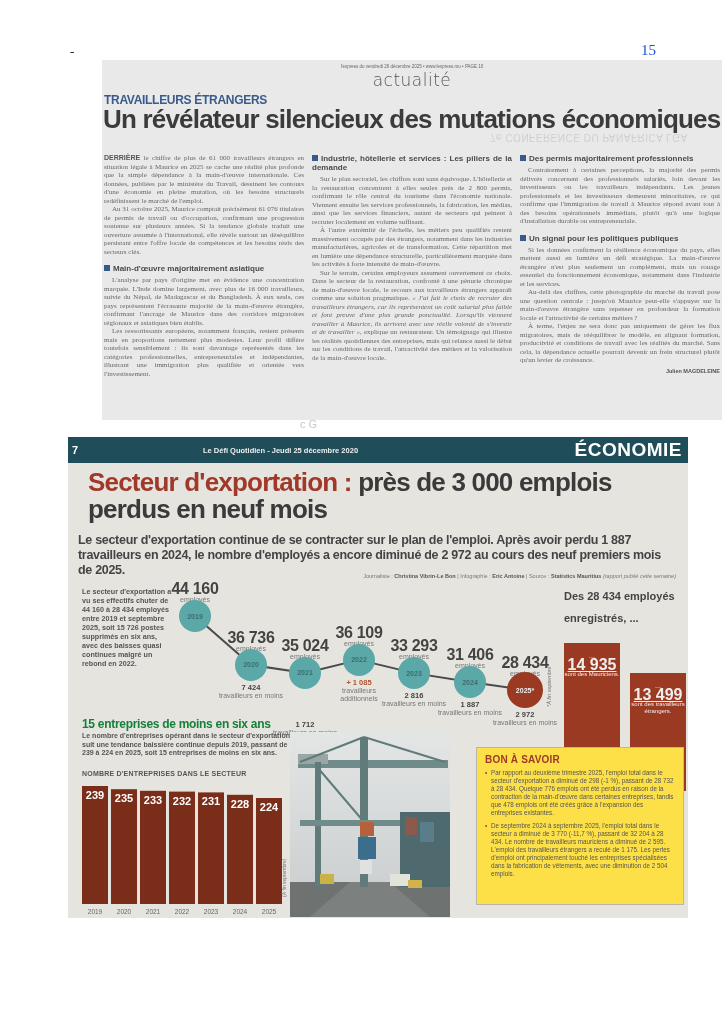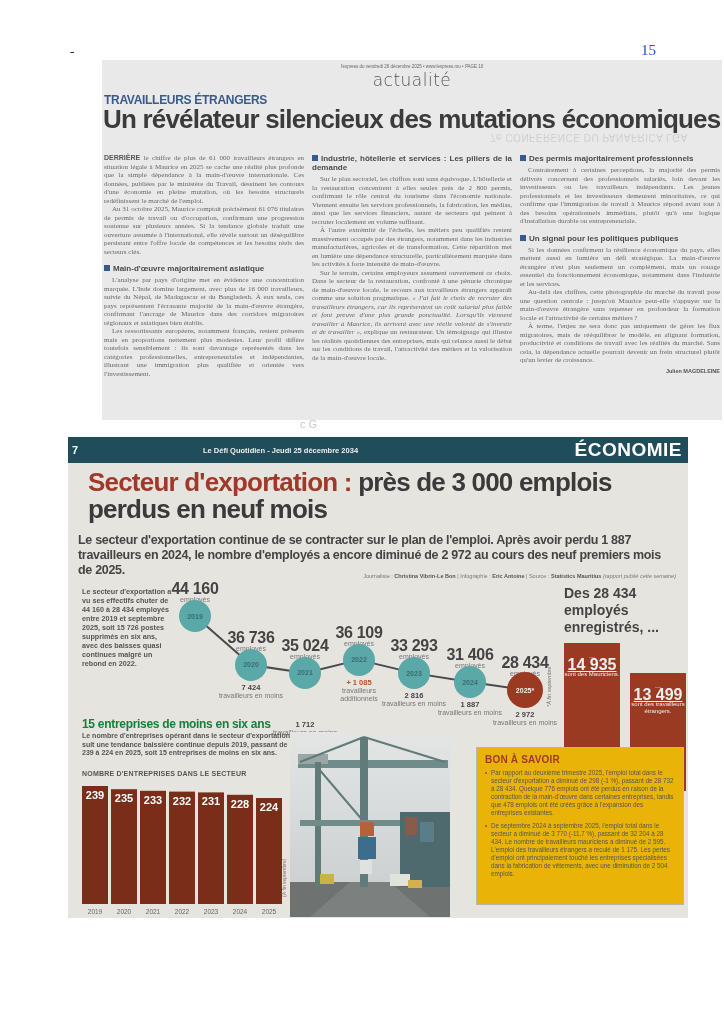"Le Défi Quotidien - Jeudi" span.paper { text: 2034 -> 2020 }
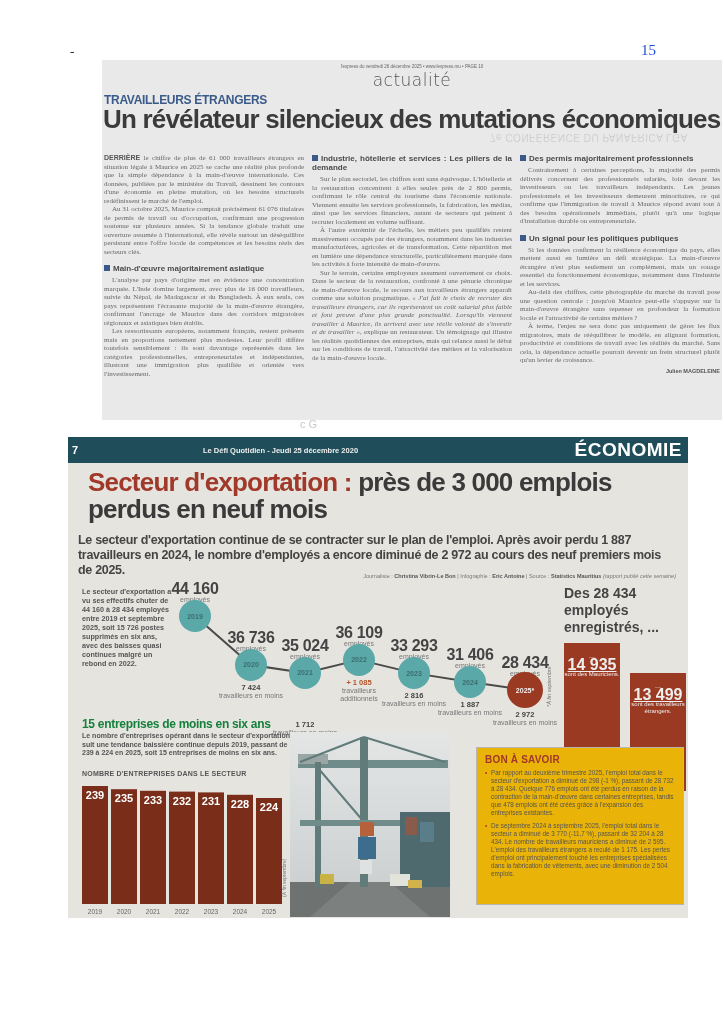"Des 28 434 employés enregistrés," .split-title { font-size: 14px -> 11px; line-height: 17px -> 22px }
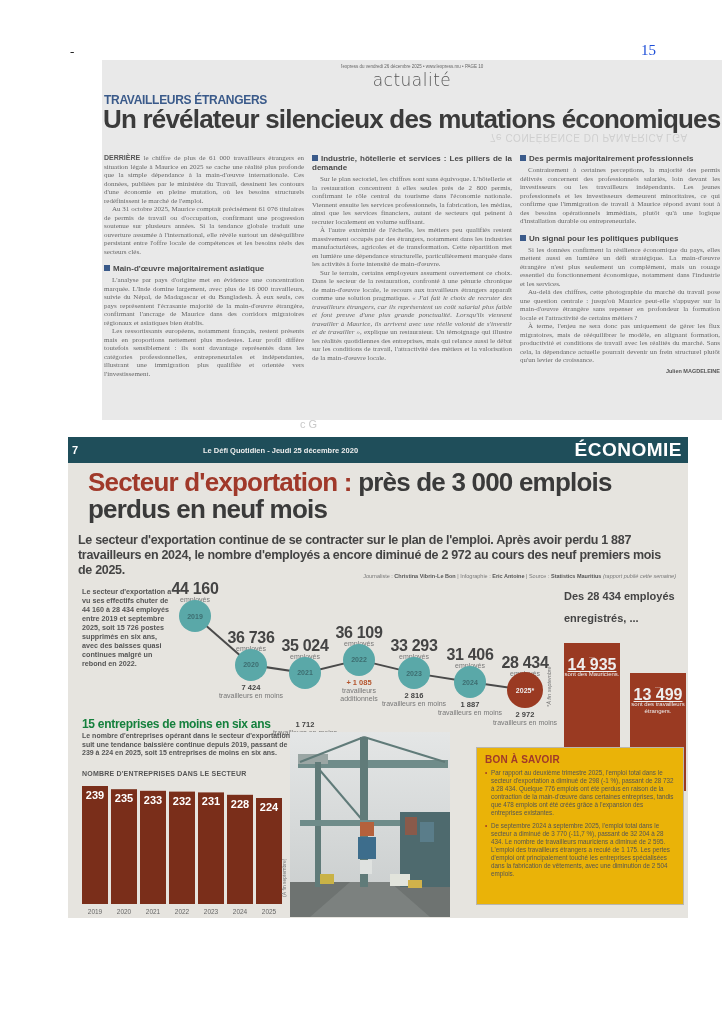"BON À SAVOIR" .bon-box { background: #eab308 -> #fde047 }
